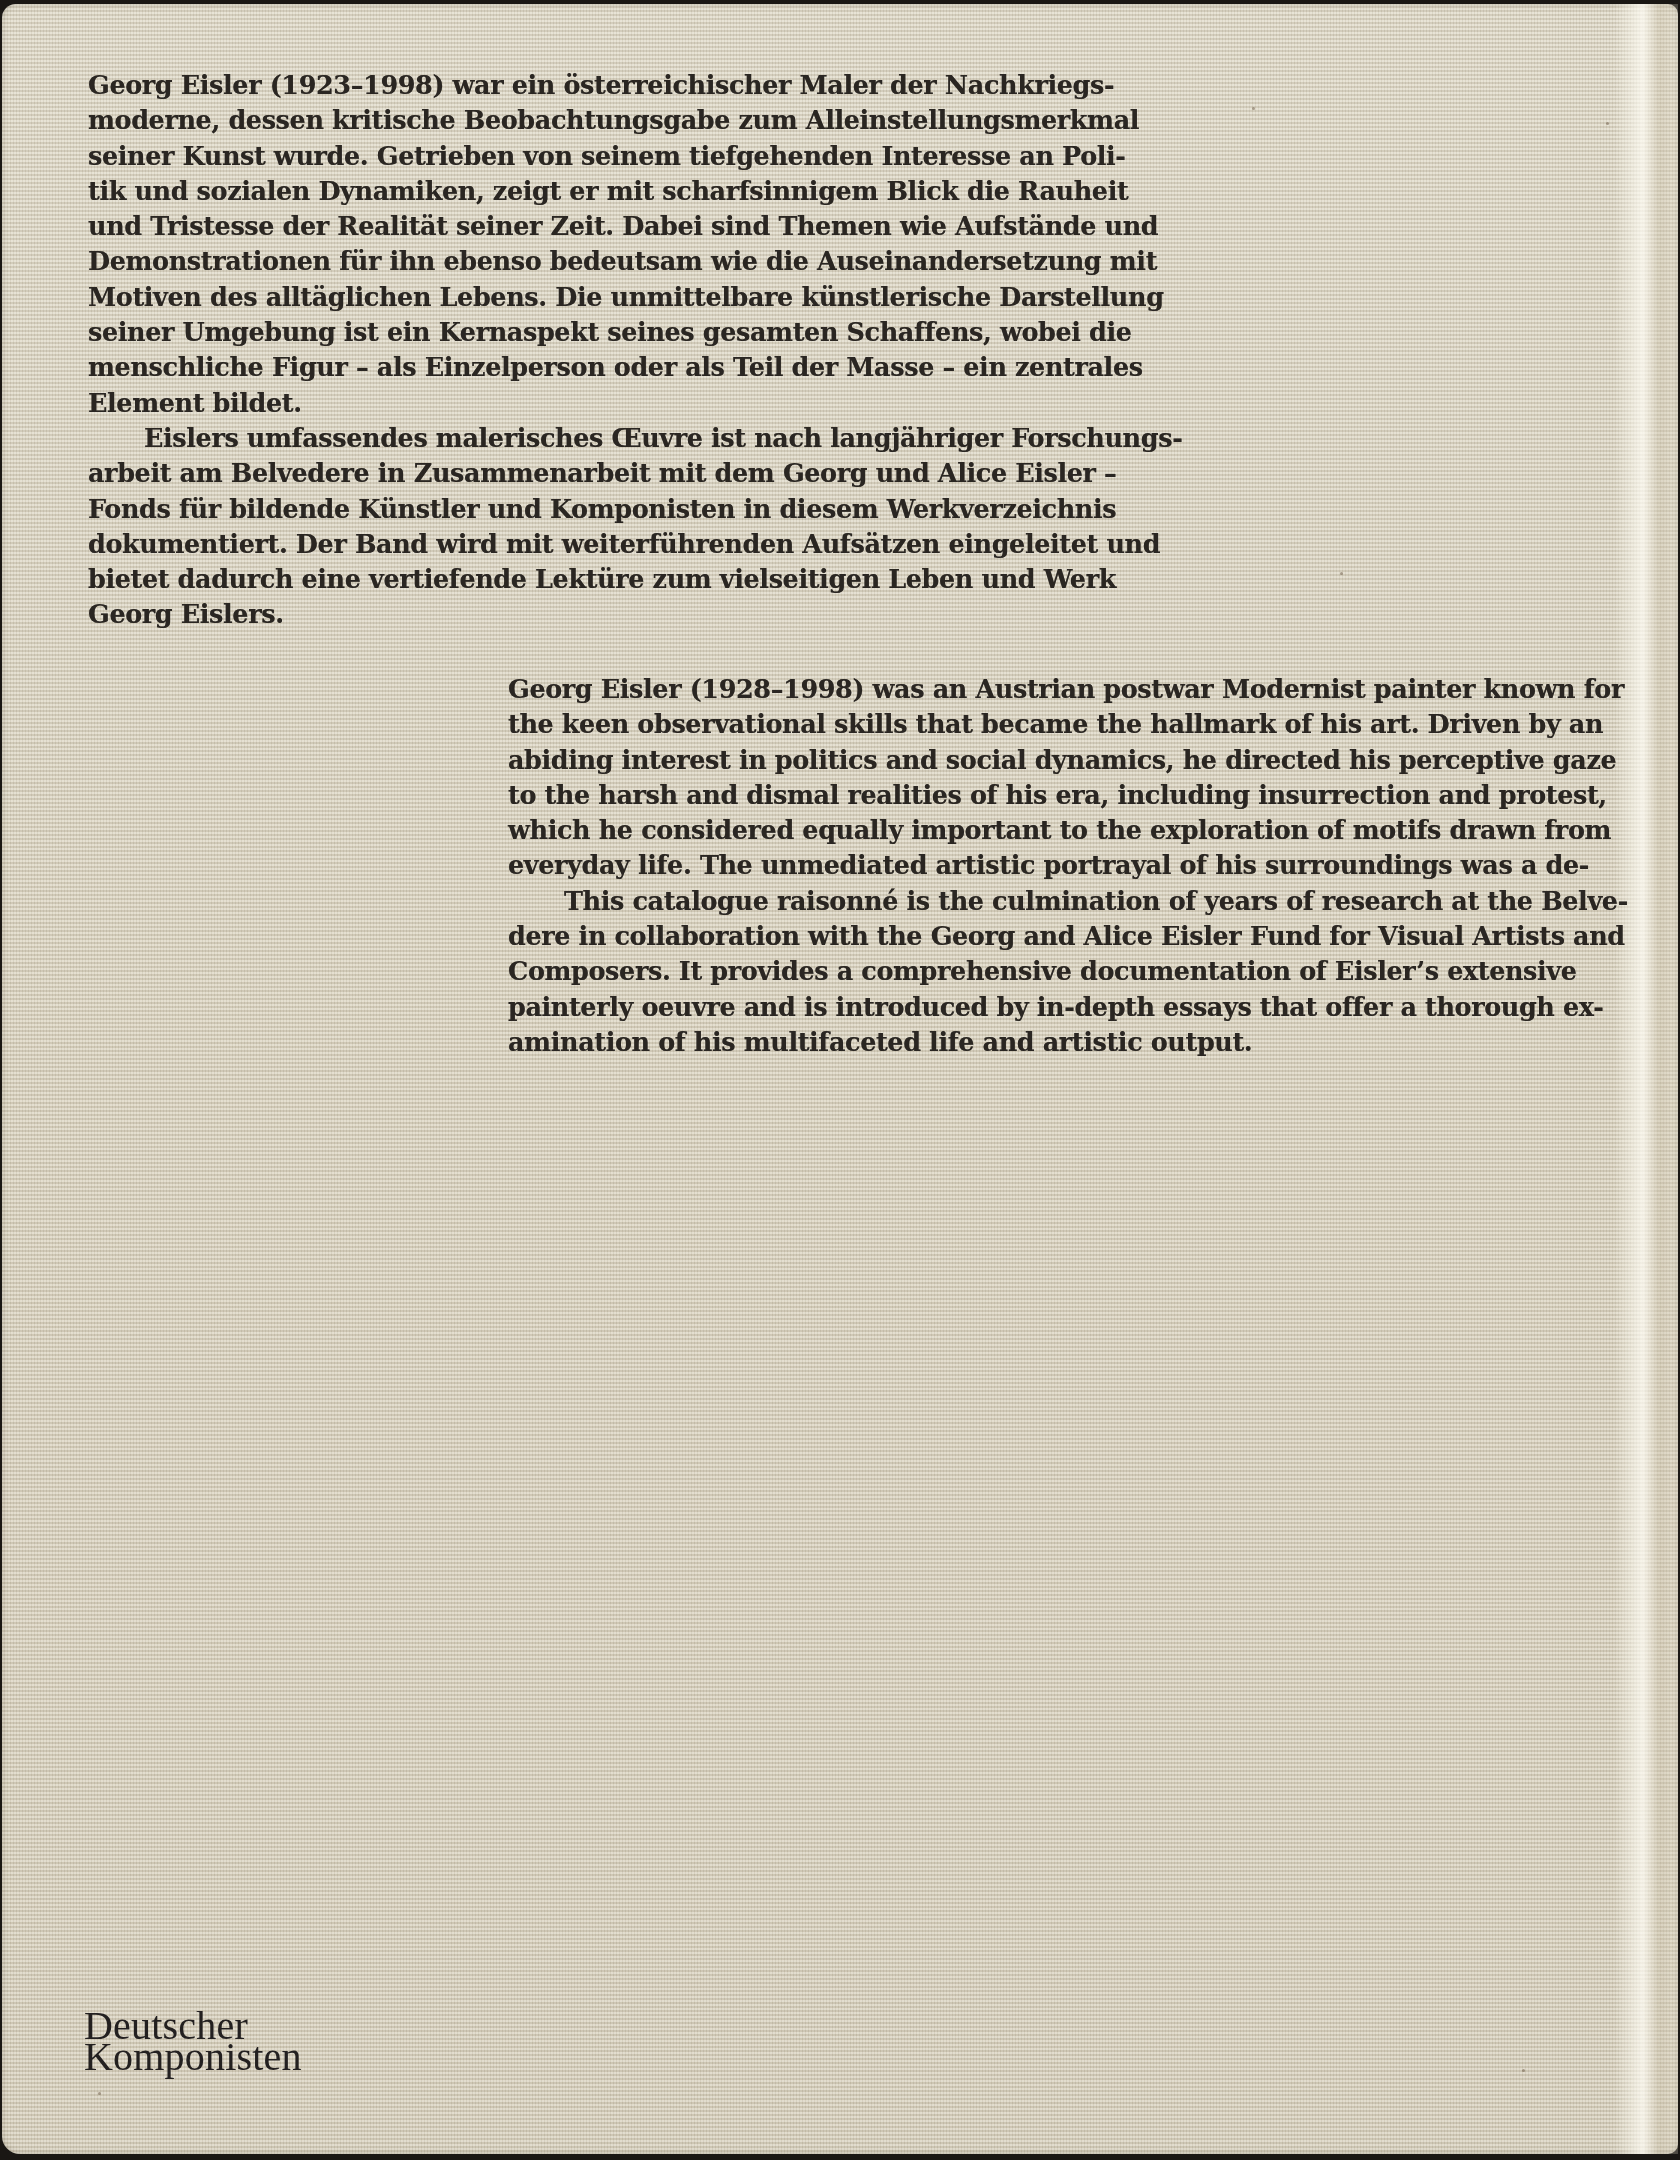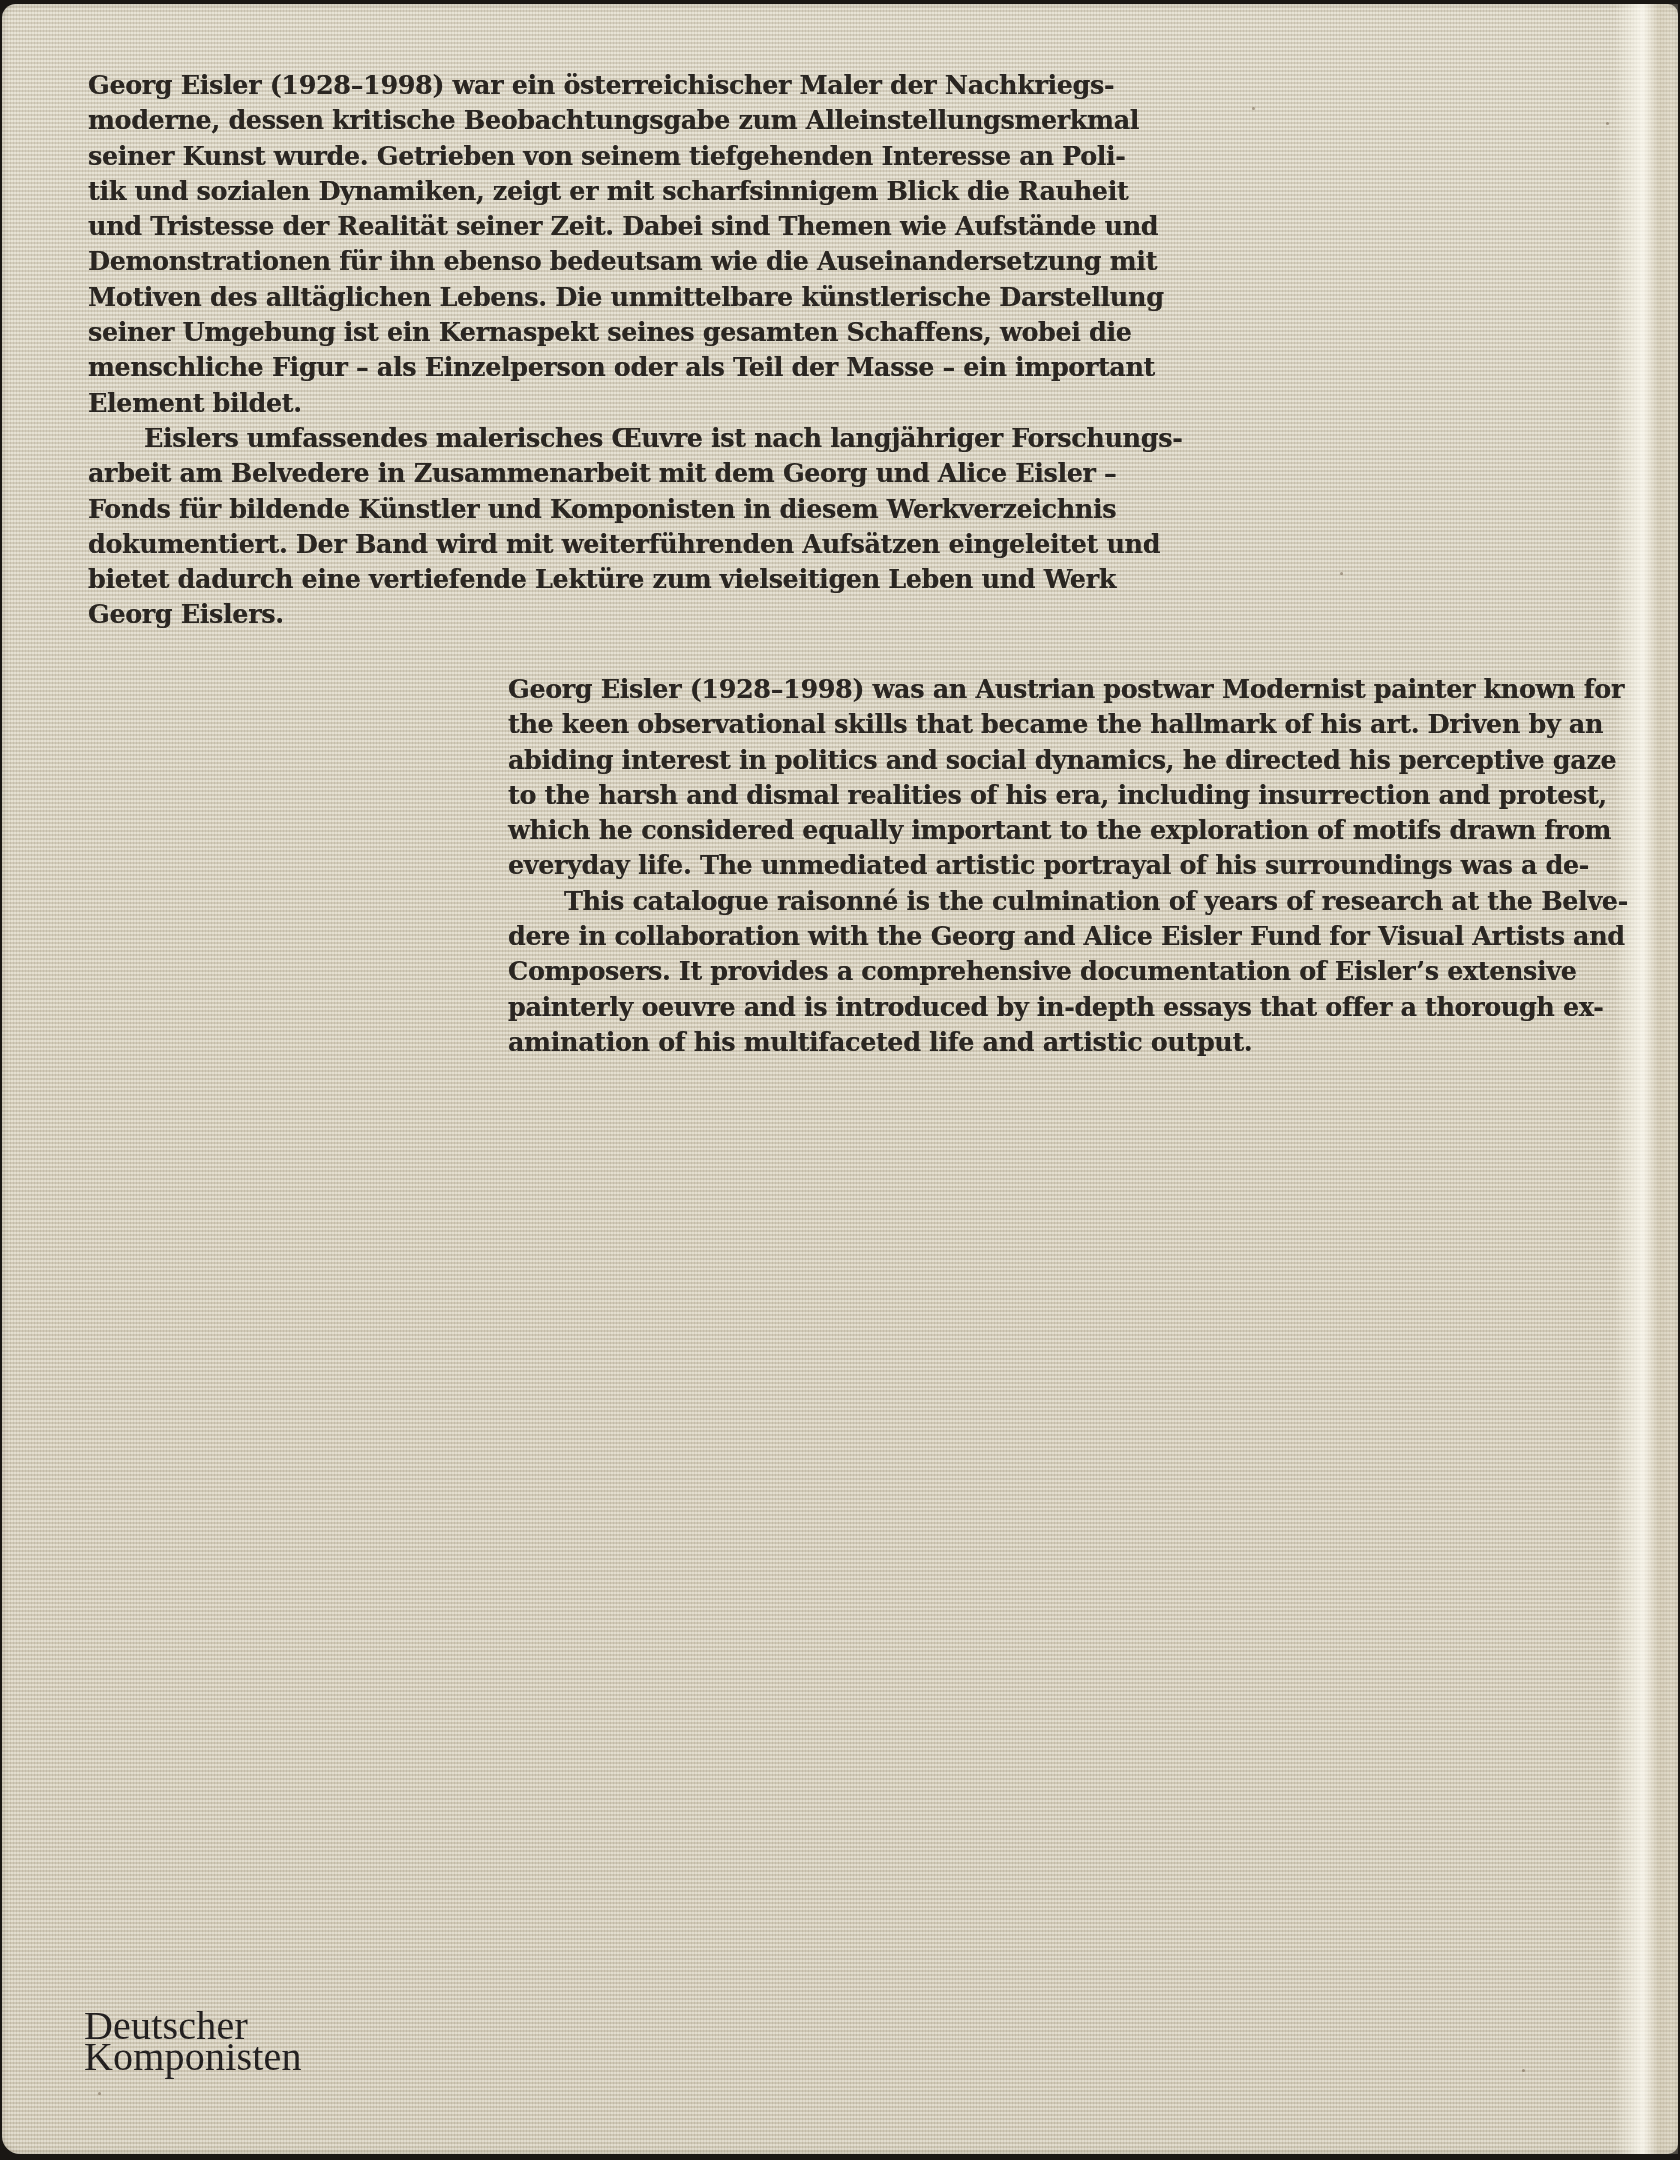"Georg Eisler (1928–1998) war ein" span.line { text: 1928 -> 1923 }
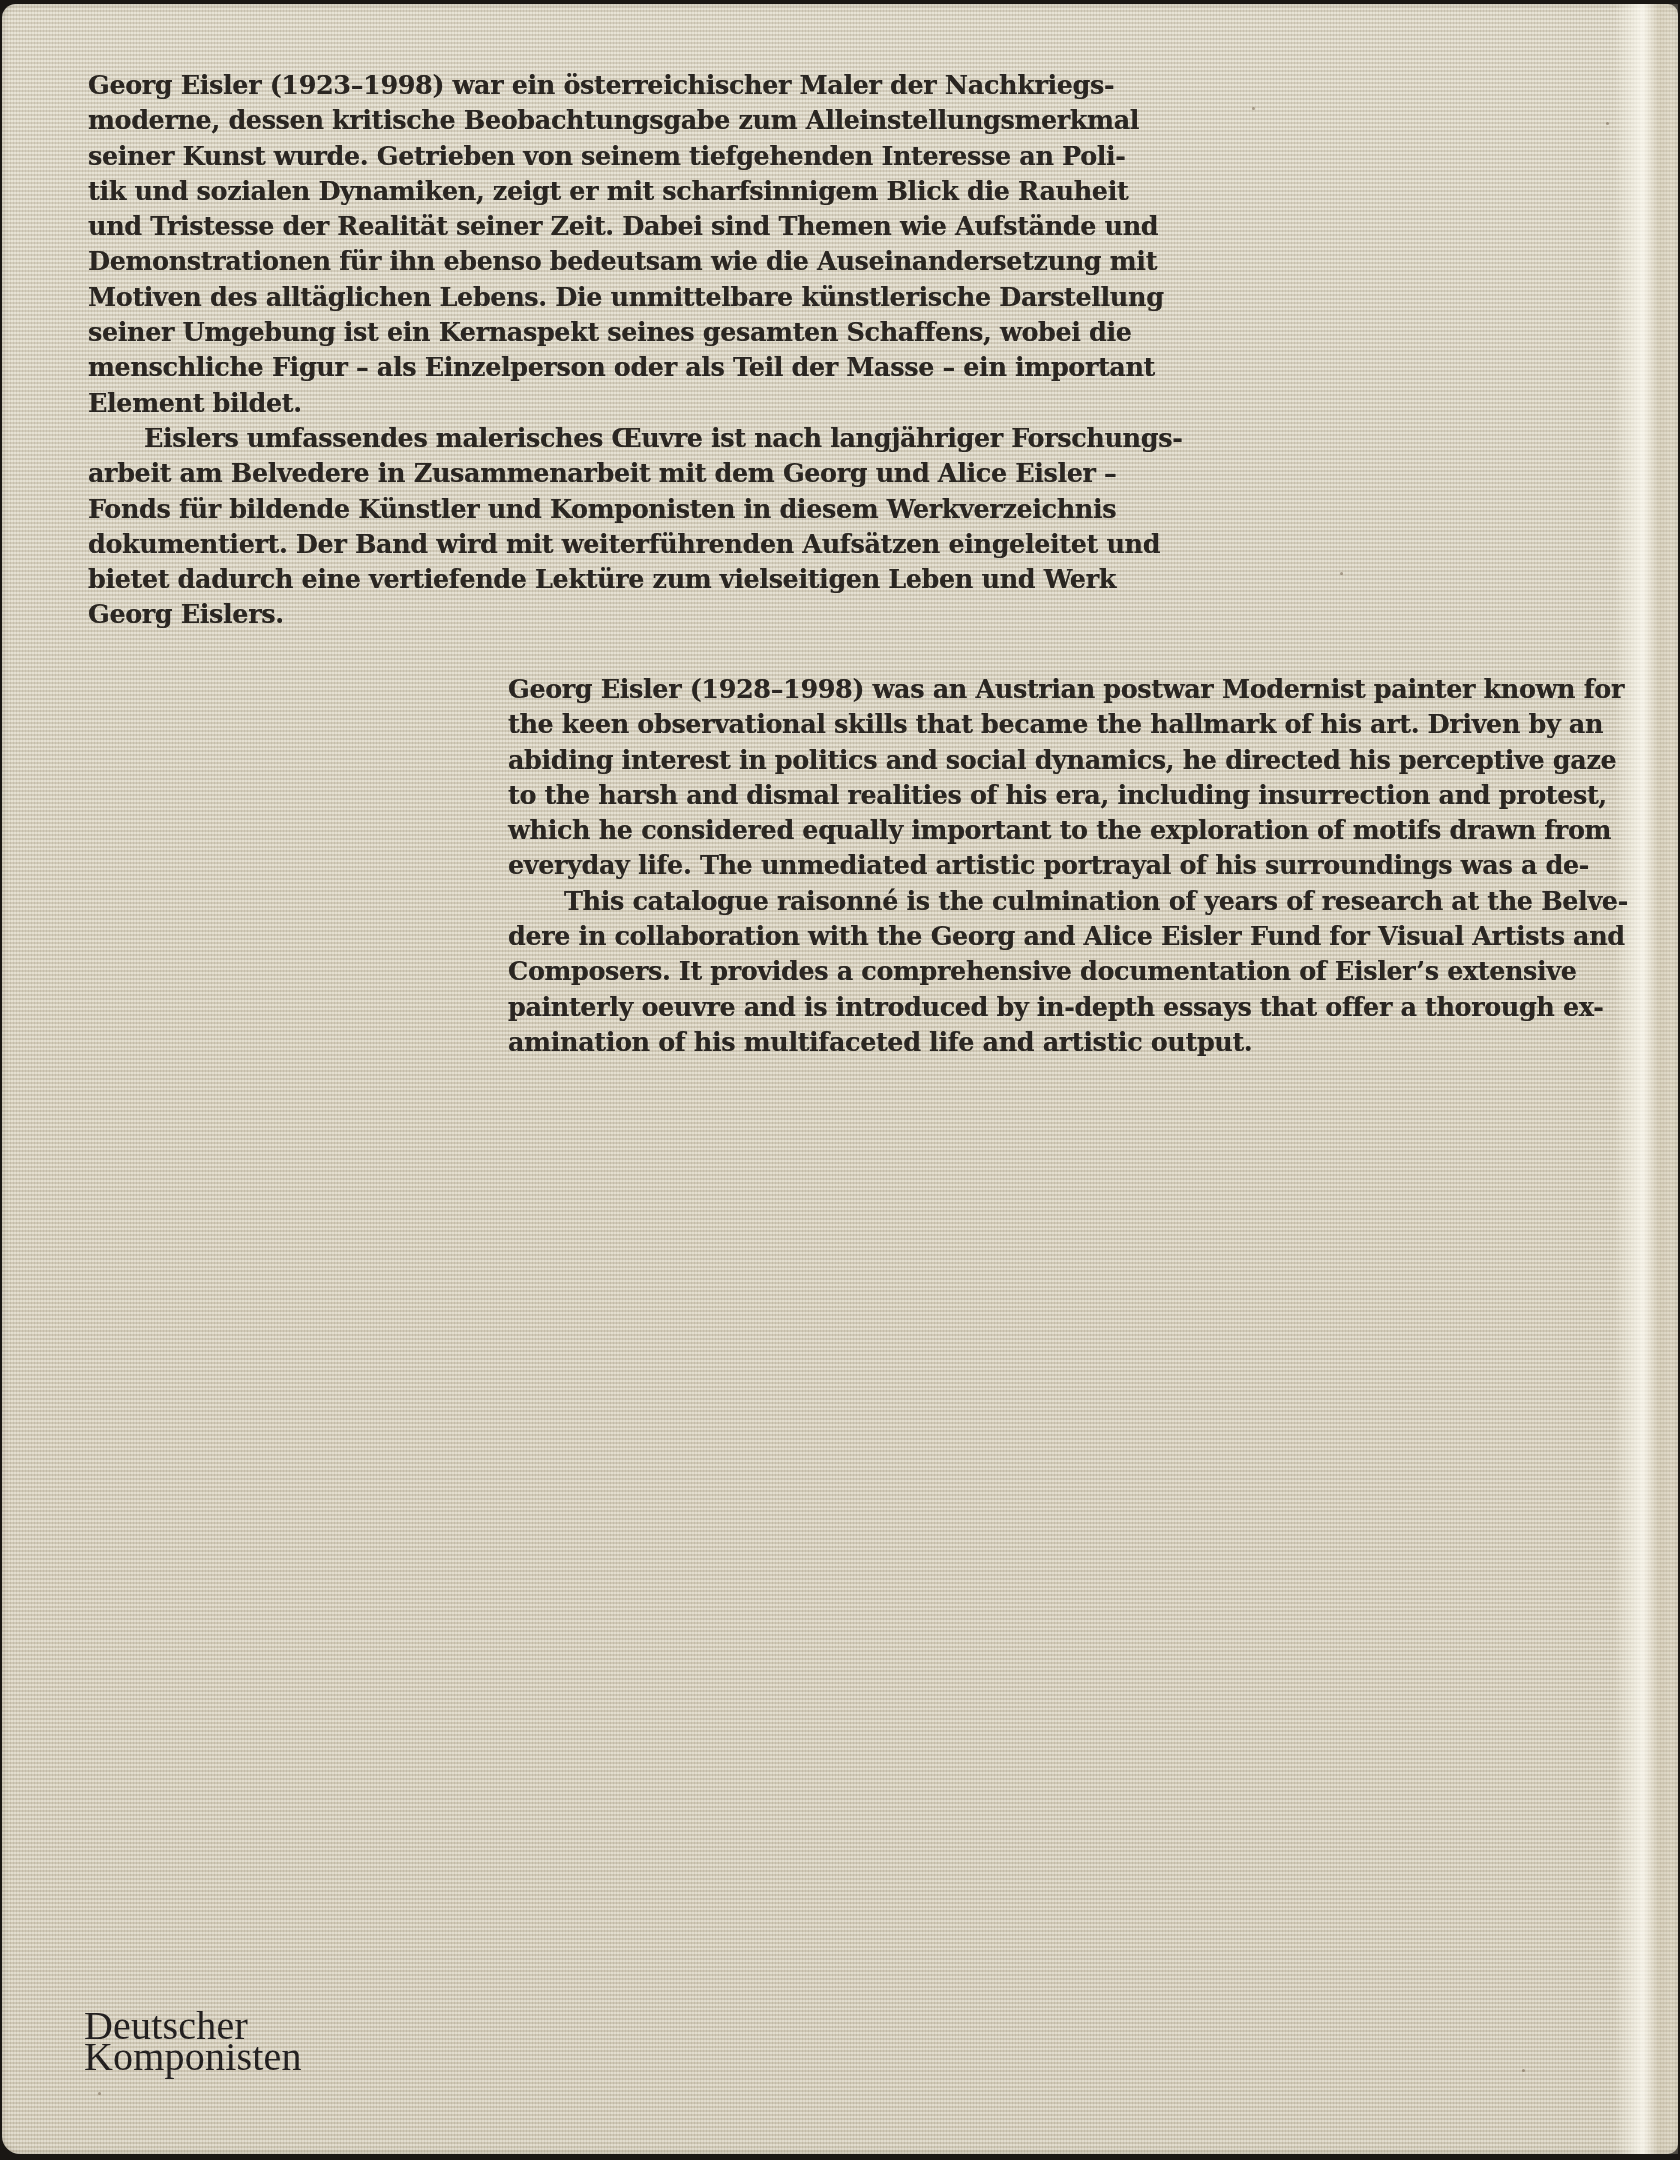"menschliche Figur – als Einzelperson" span.line { text: important -> zentrales }
